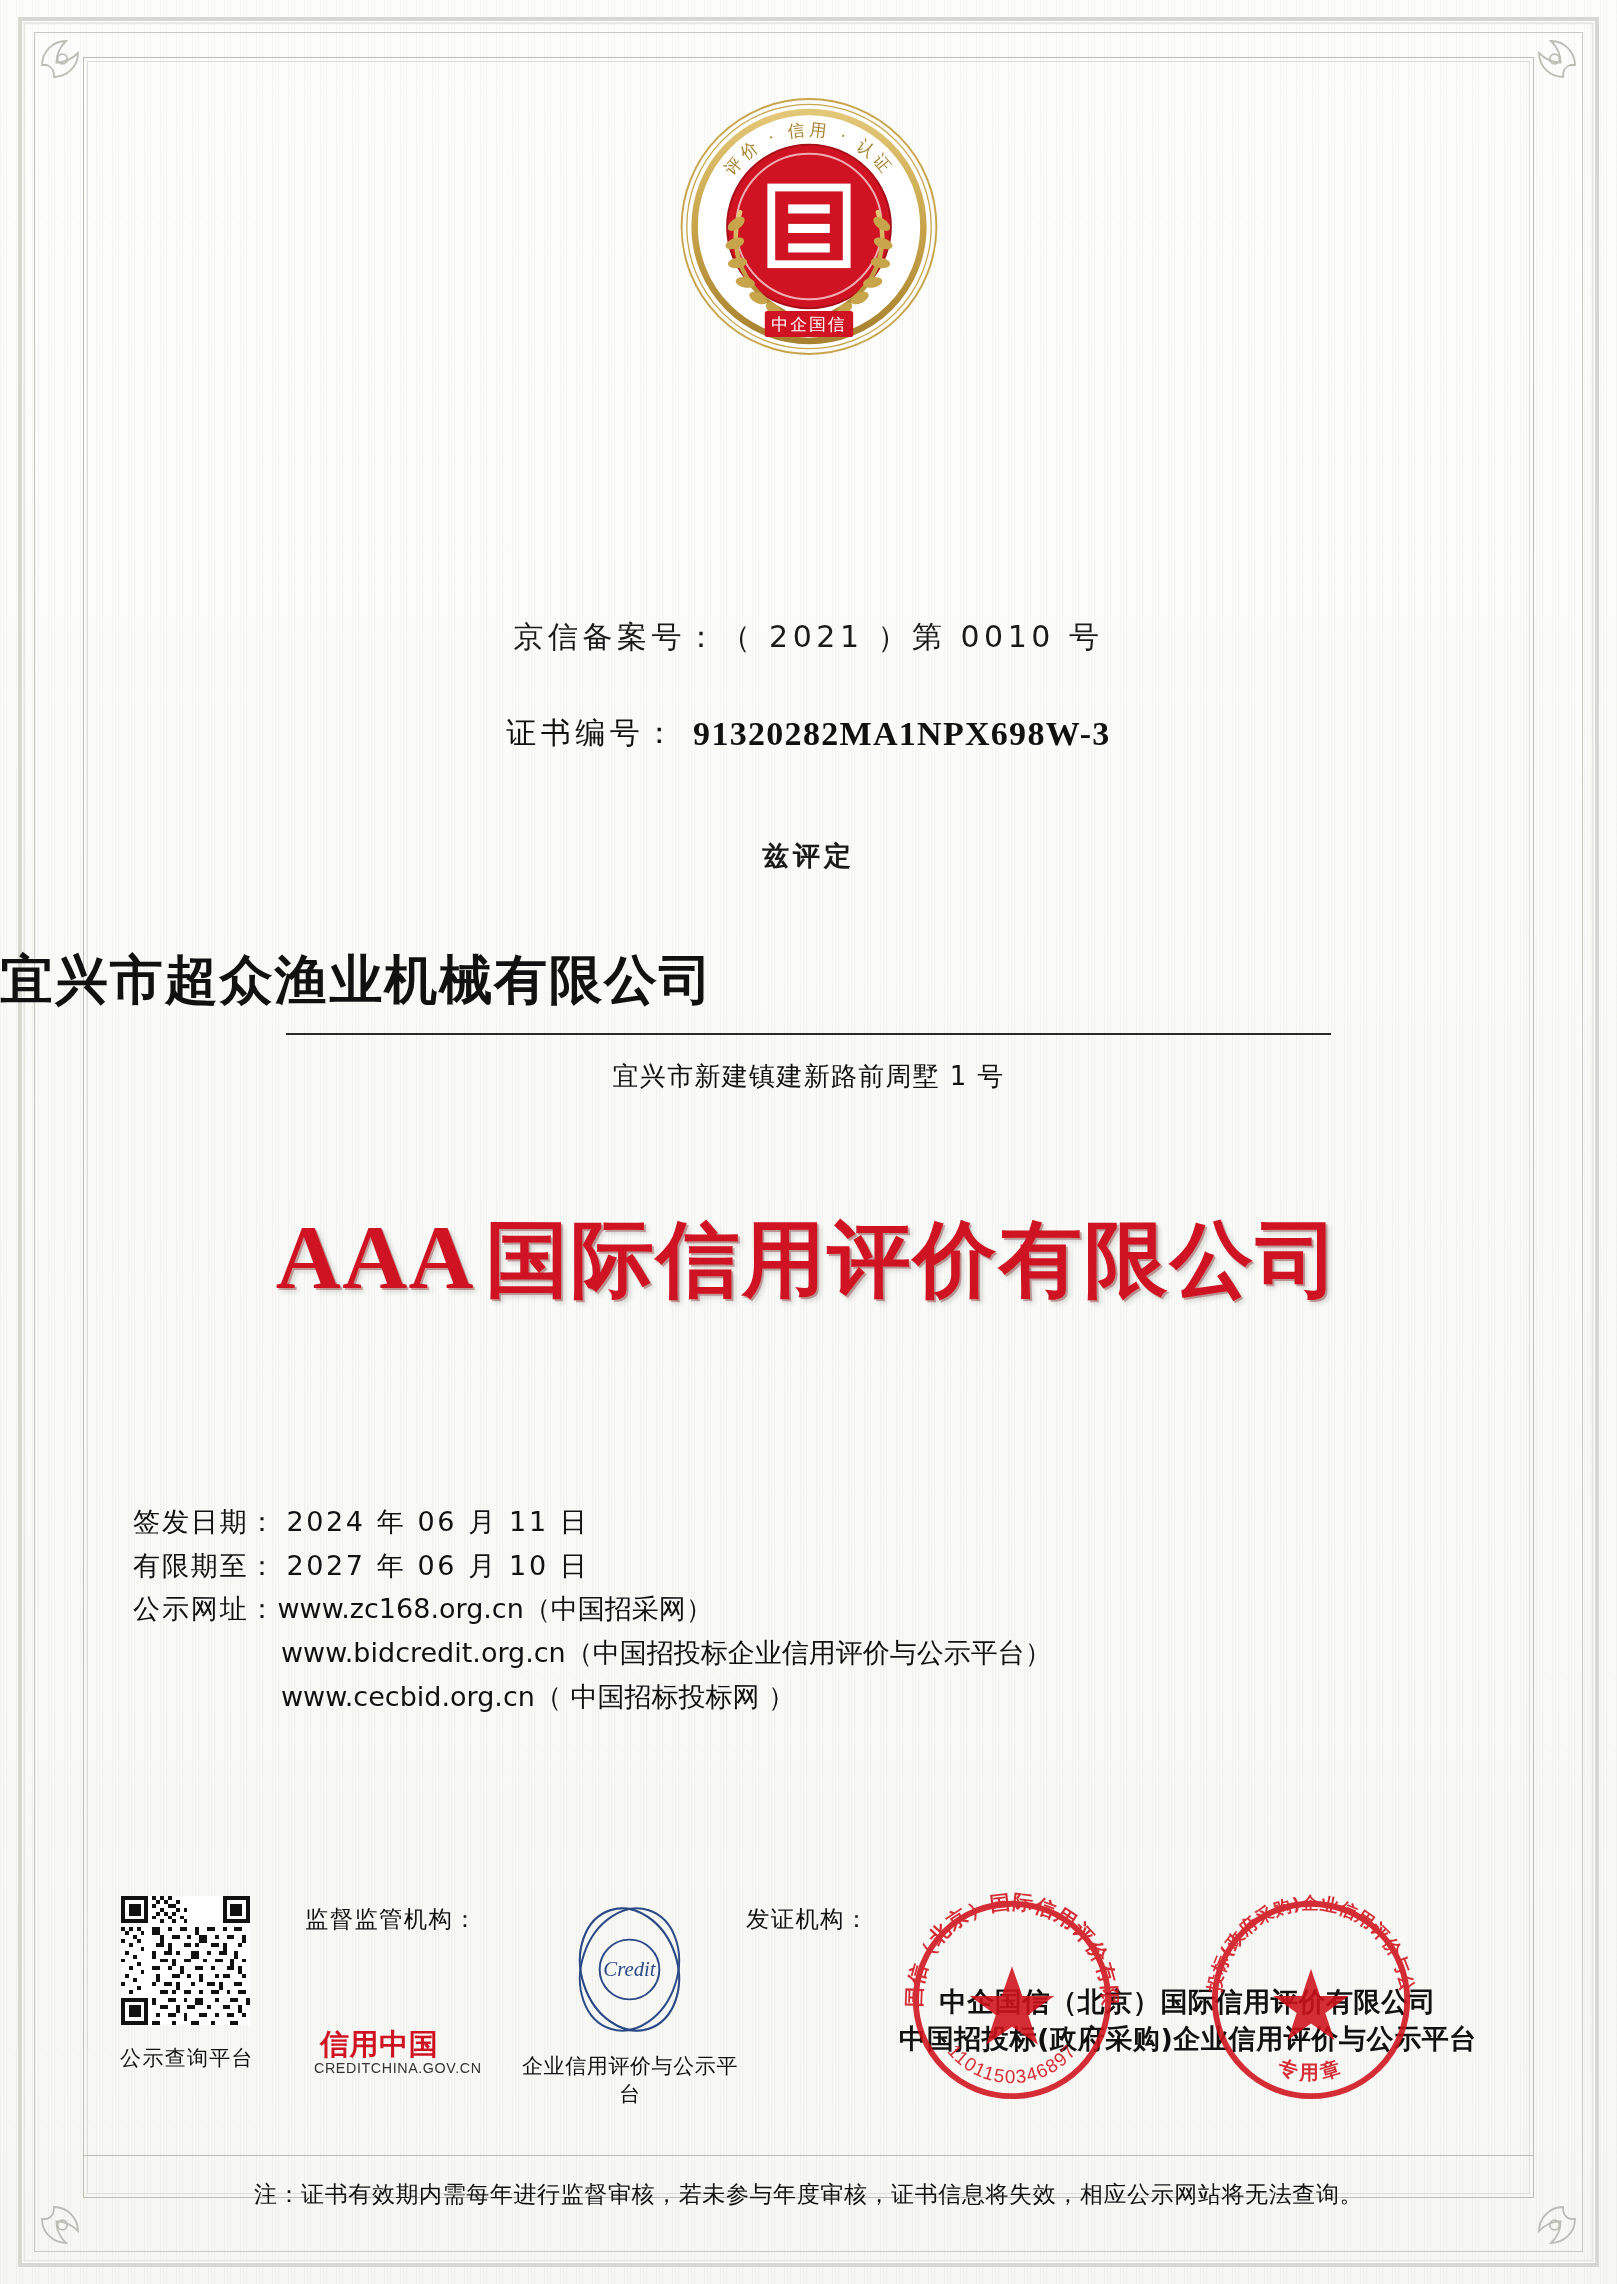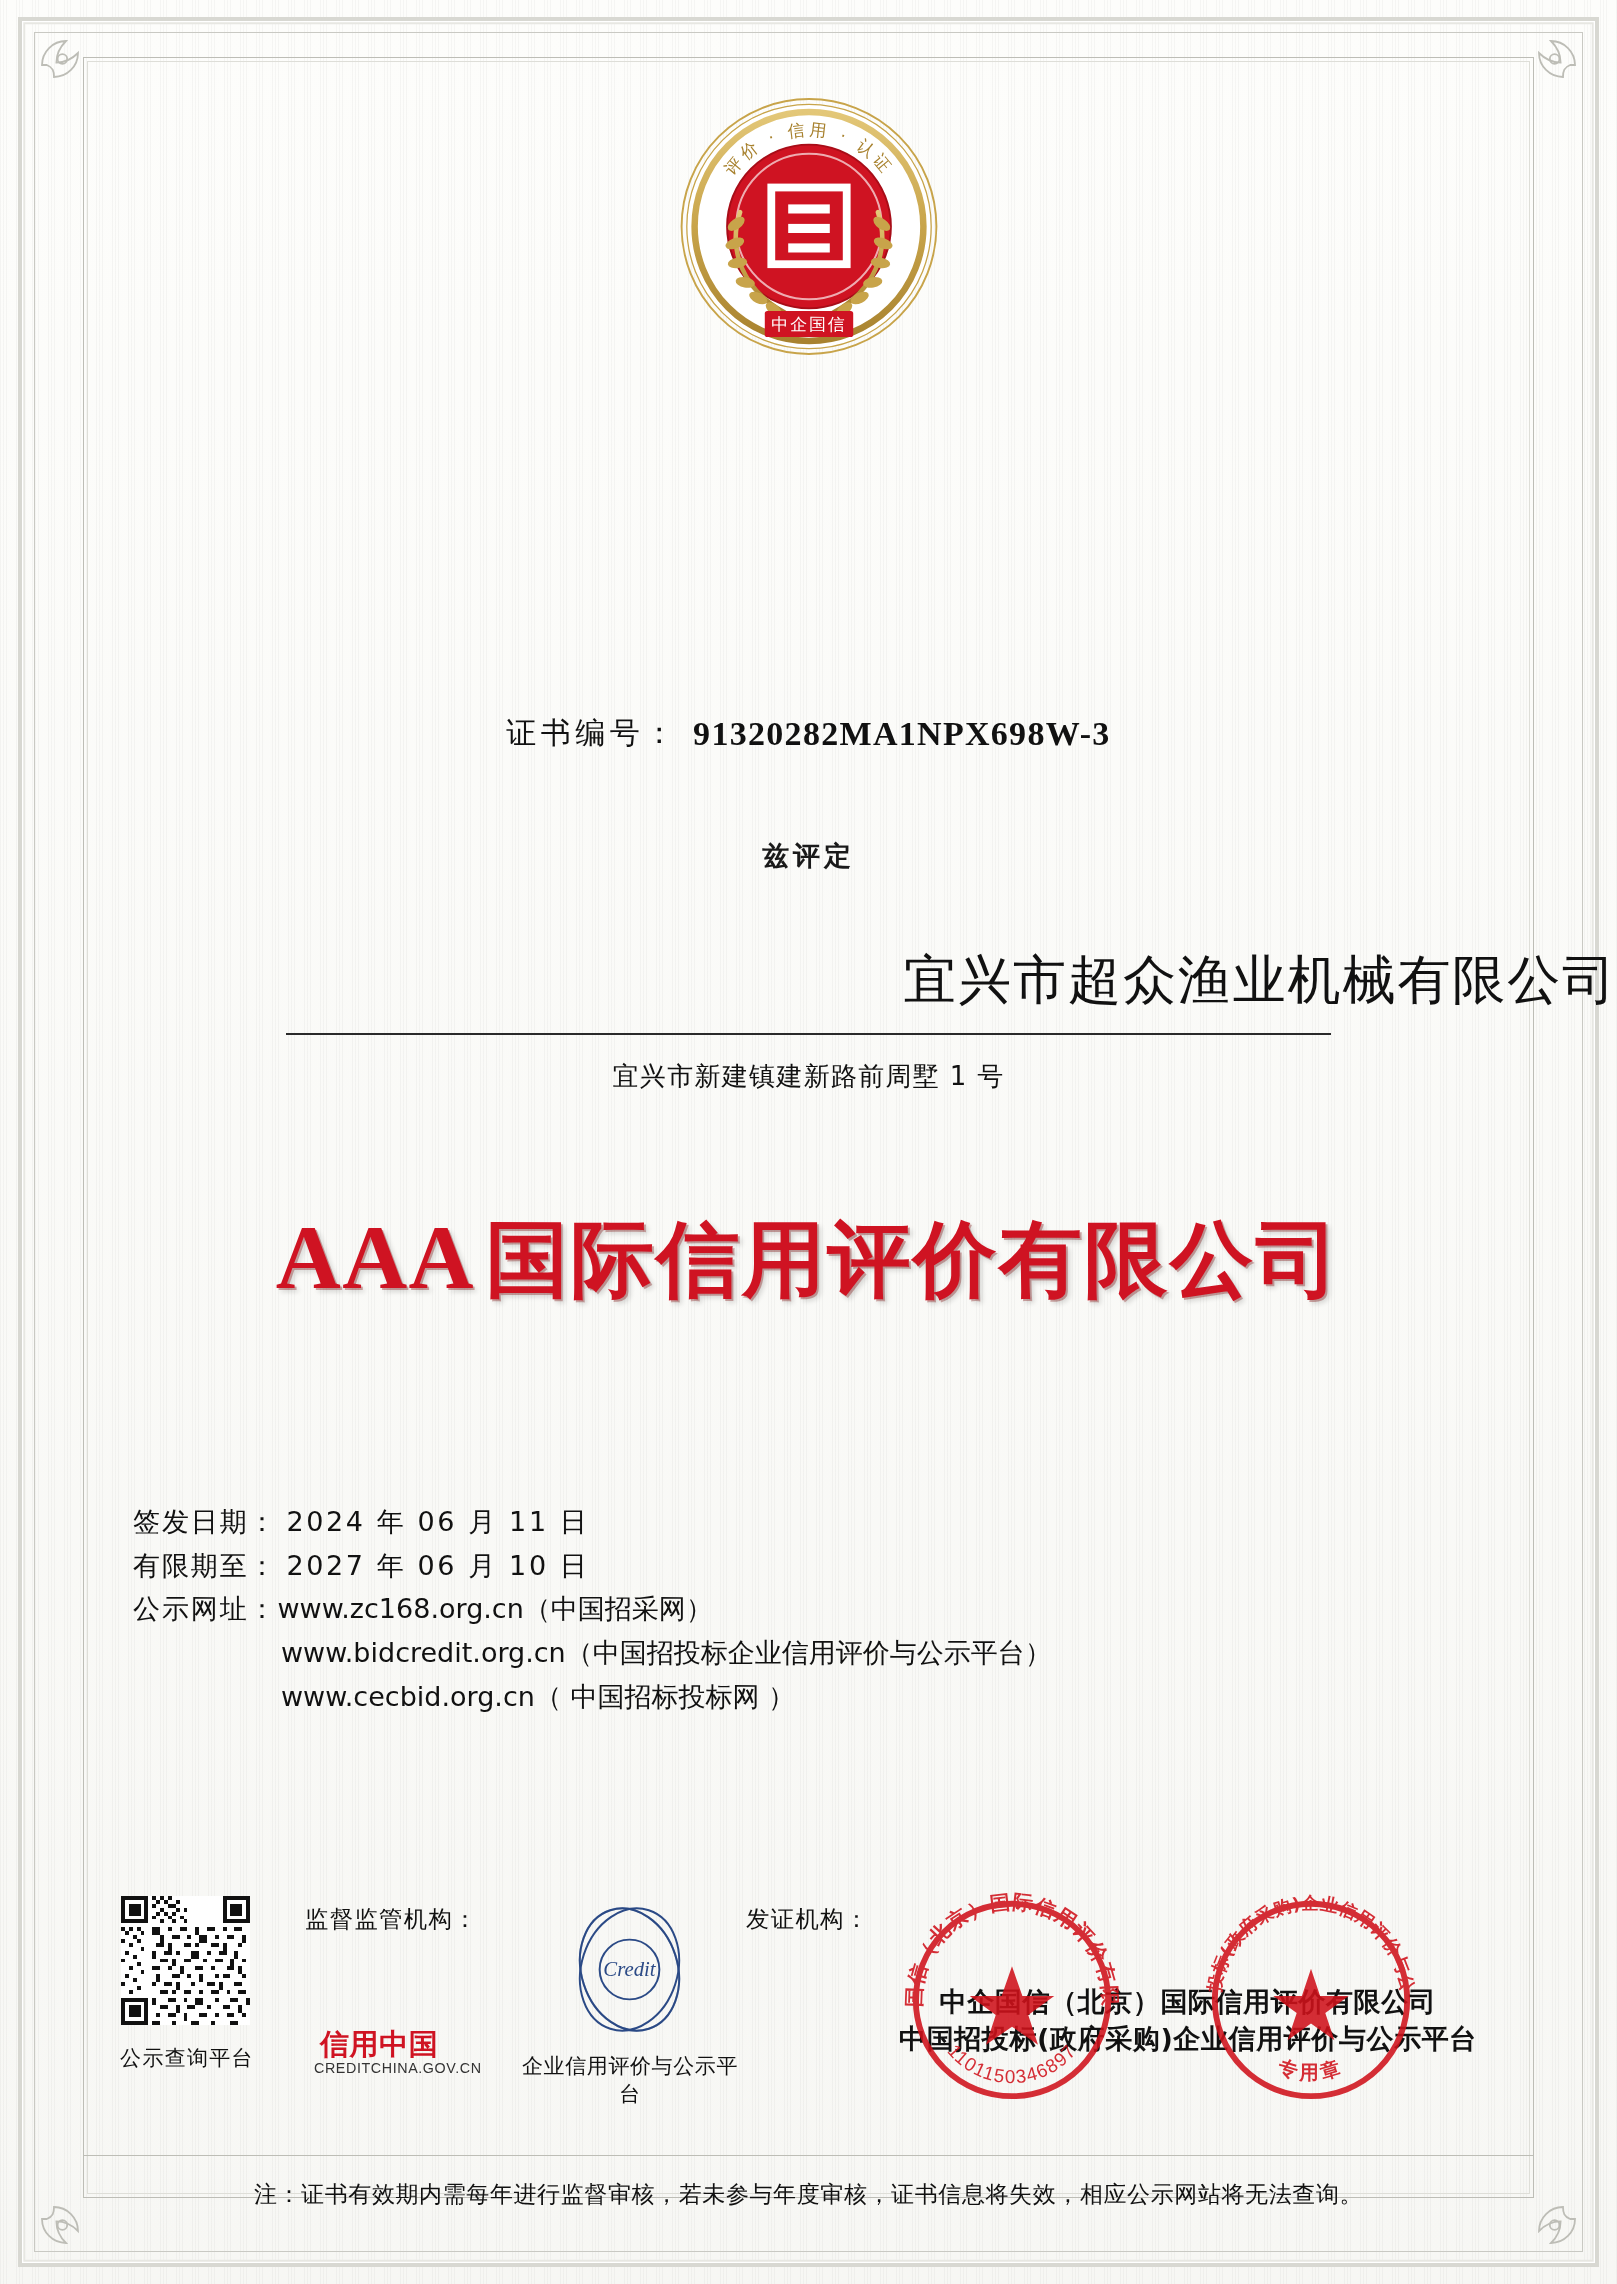"京信备案号：（ 2021 ）第 0010 号" div.filing-line { html: none -> <div>京信备案号：（ 2021 ）第 0010 号</div> }
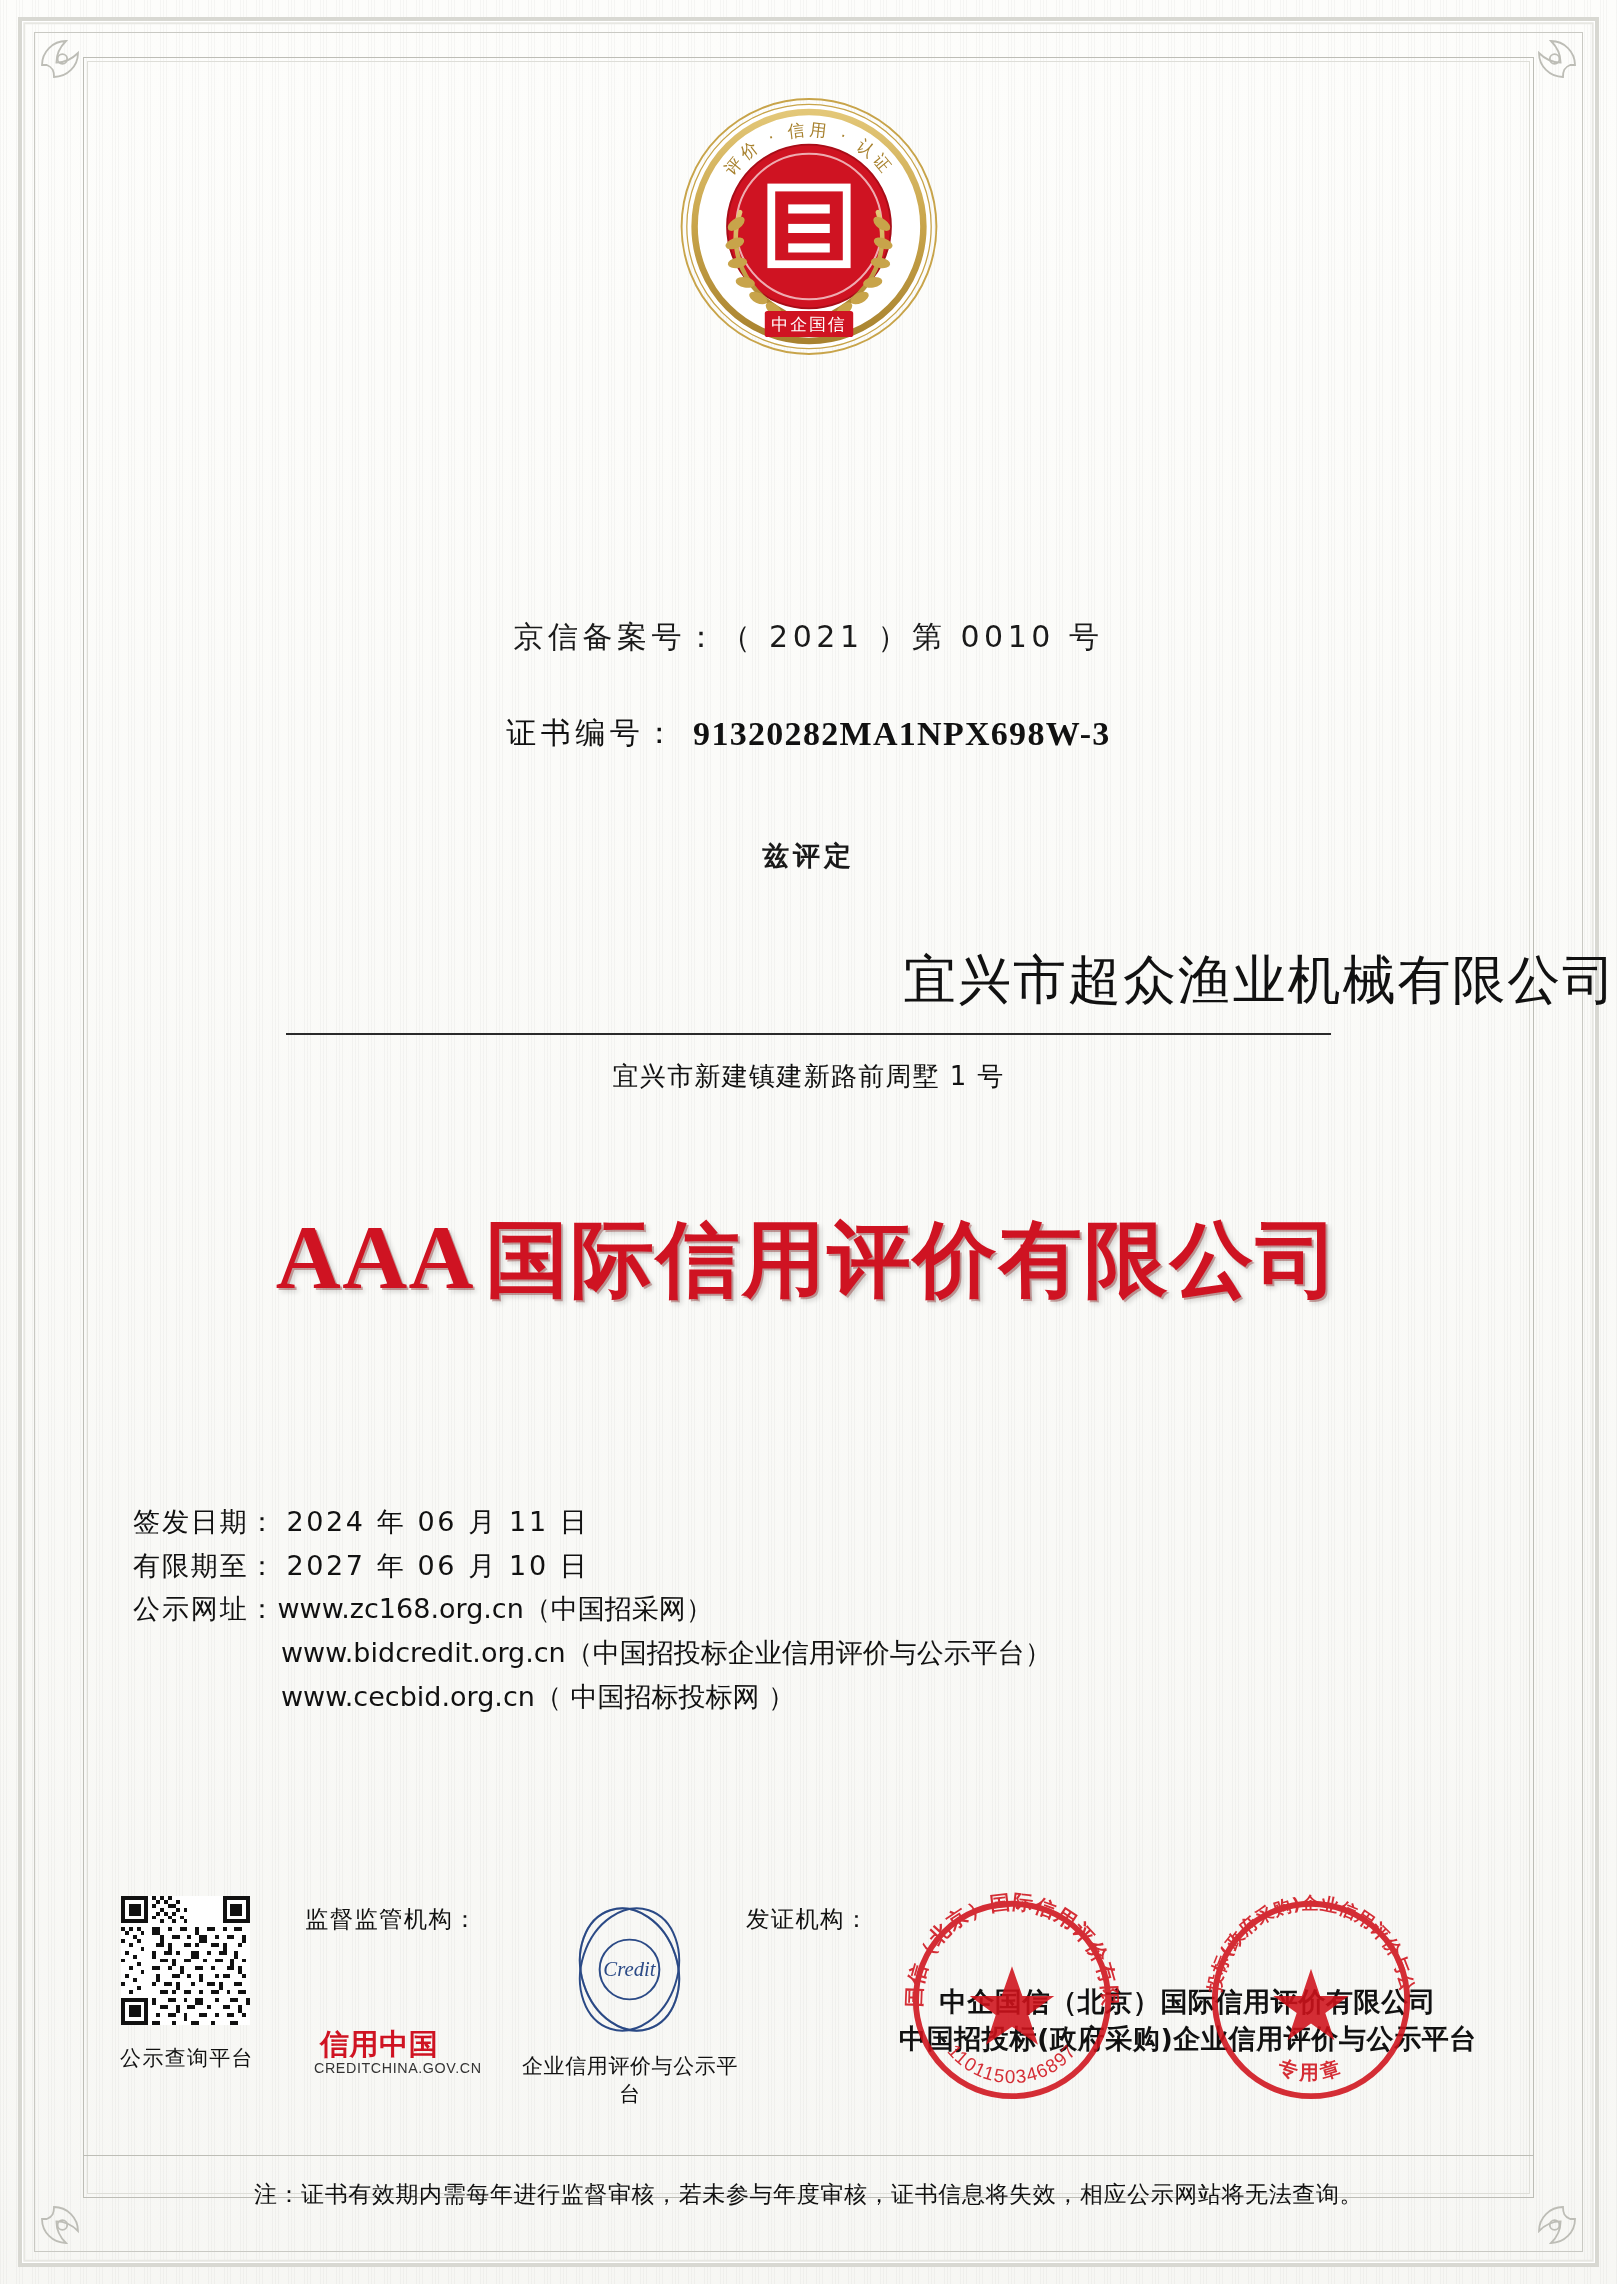"宜兴市超众渔业机械有限公司" .company-name { font-weight: normal -> bold; text-align: right -> left }
